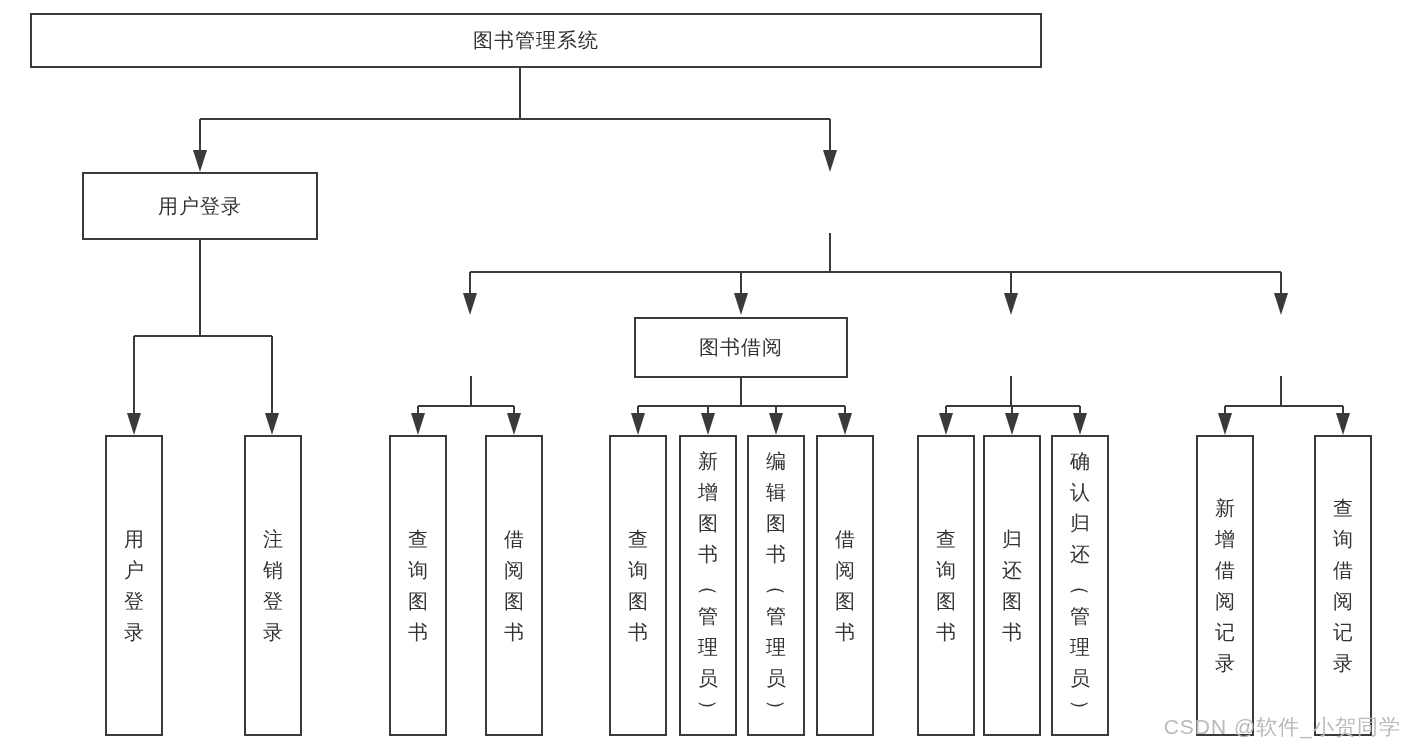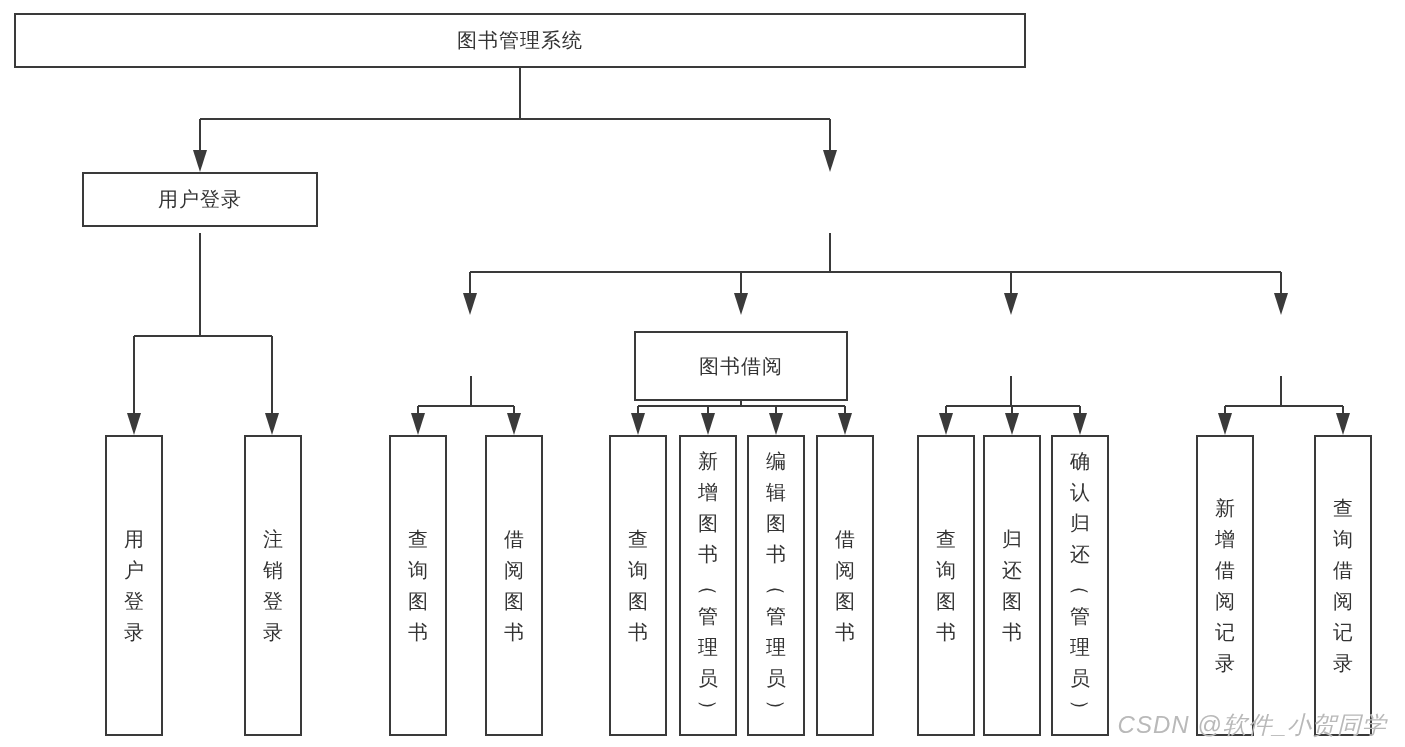"图书管理系统" .node.root { margin-left: none -> 16px }
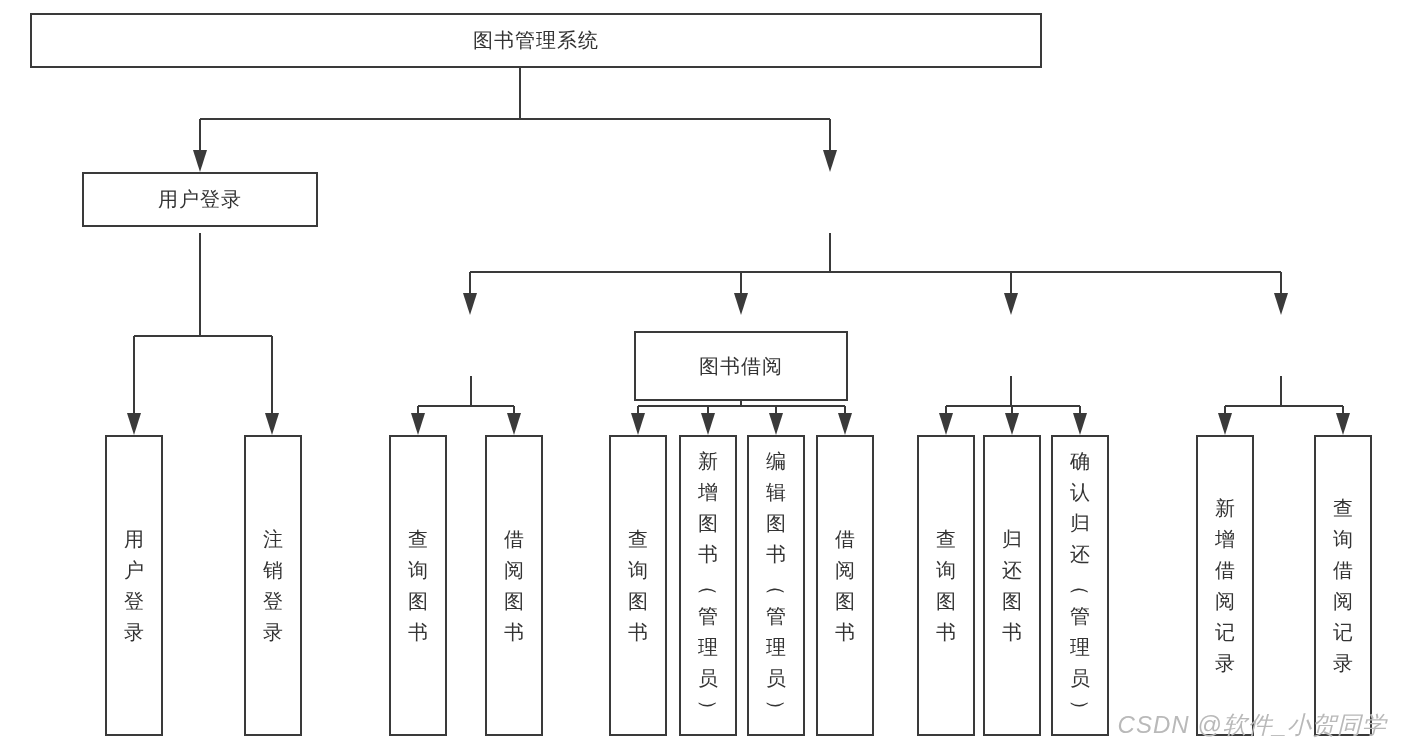"用户登录" div.node { height: 55px -> 68px }
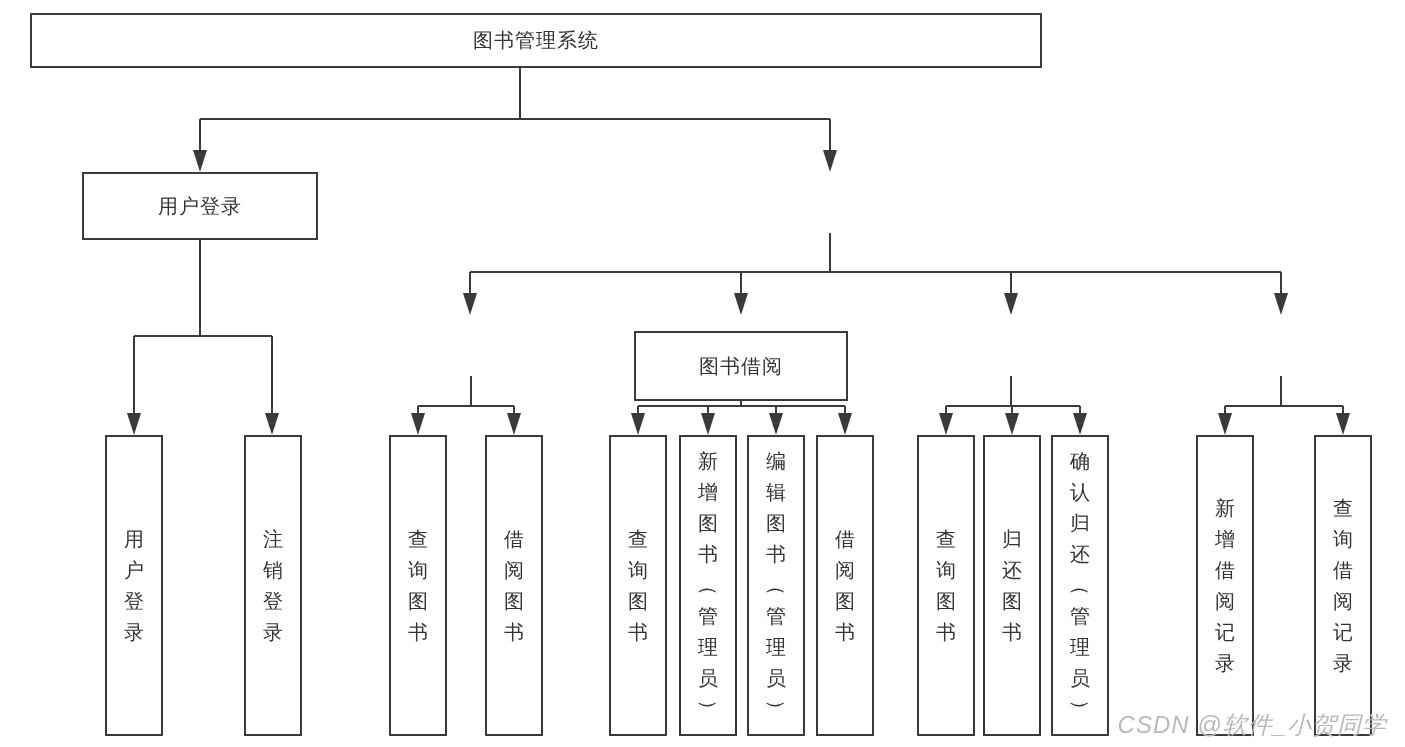"图书借阅" div.node { height: 70px -> 61px; top: 331px -> 317px }
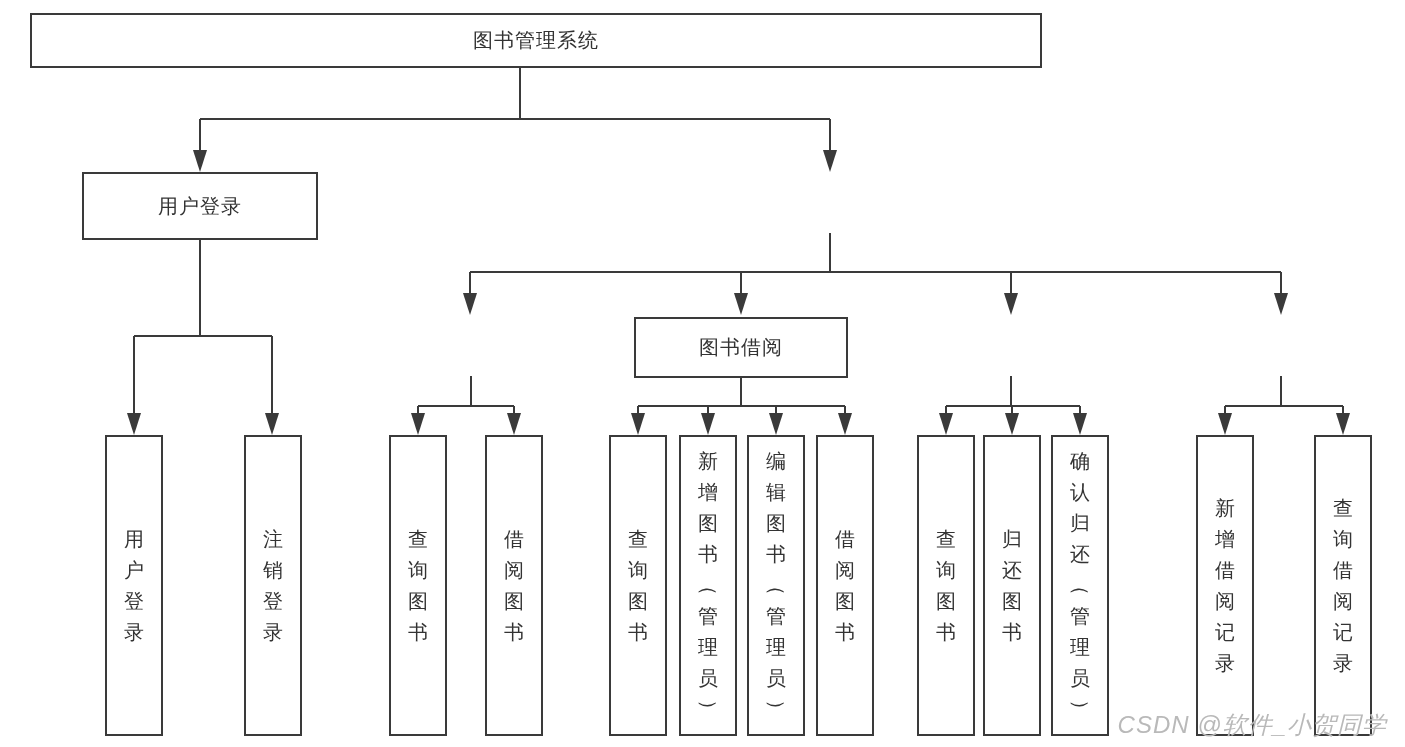"CSDN @软件_小贺同学" .watermark { font-size: 24px -> 21px; font-style: italic -> none; right: 18px -> 4px }
